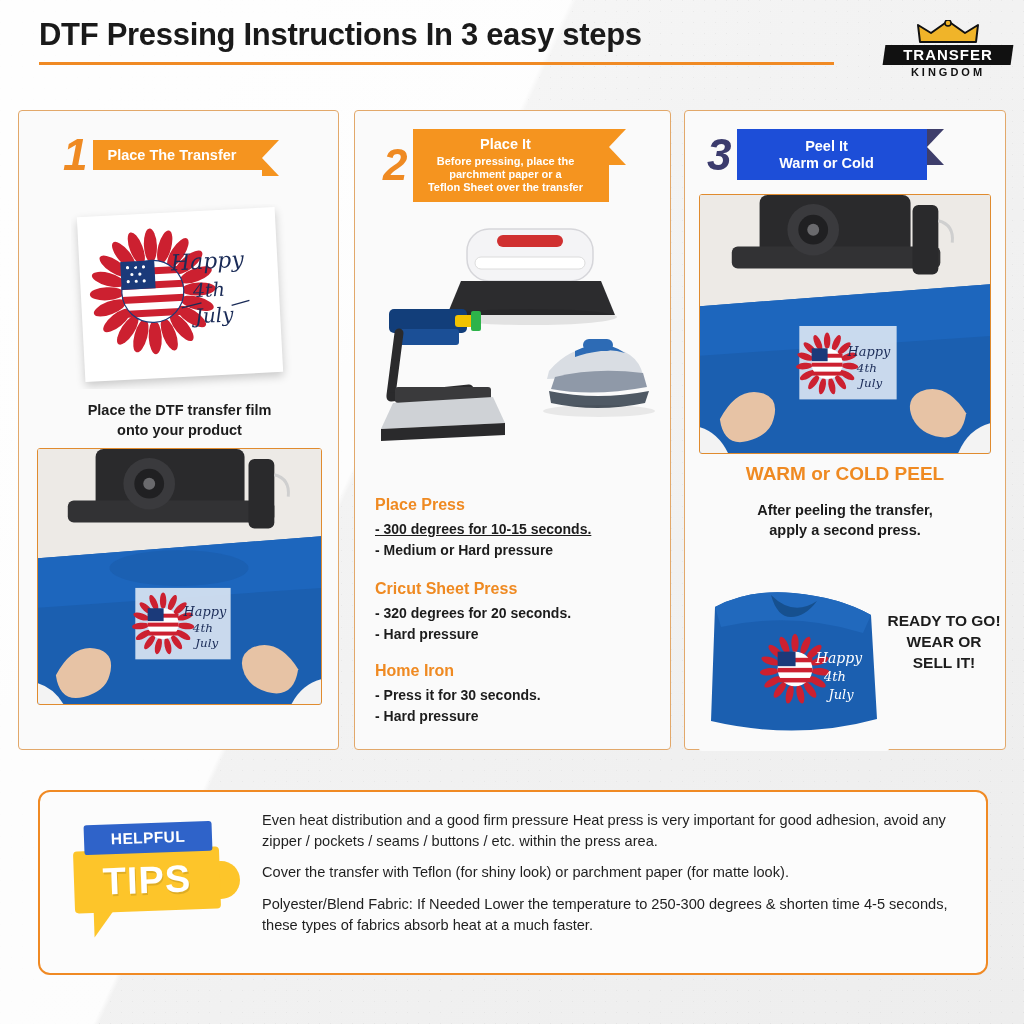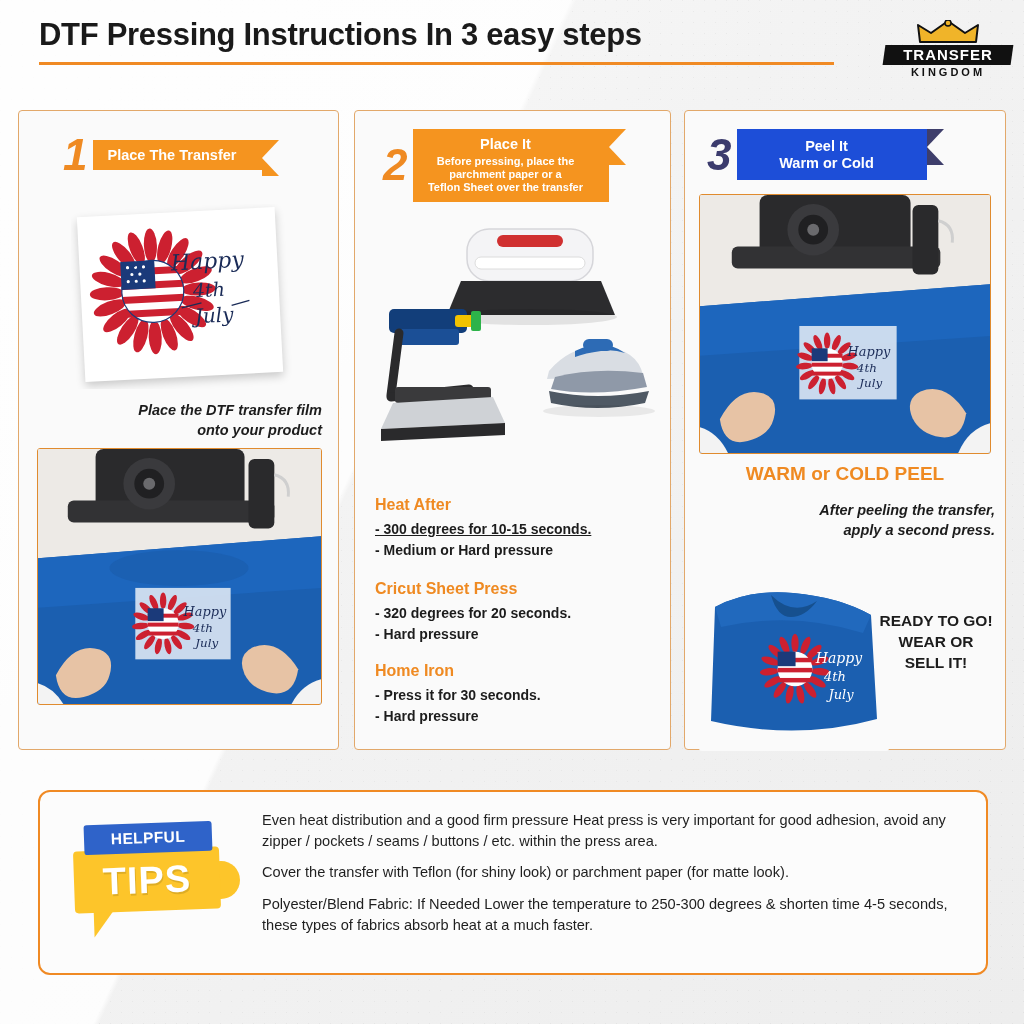"Place the DTF transfer film" .caption { font-style: italic -> none; text-align: right -> center }
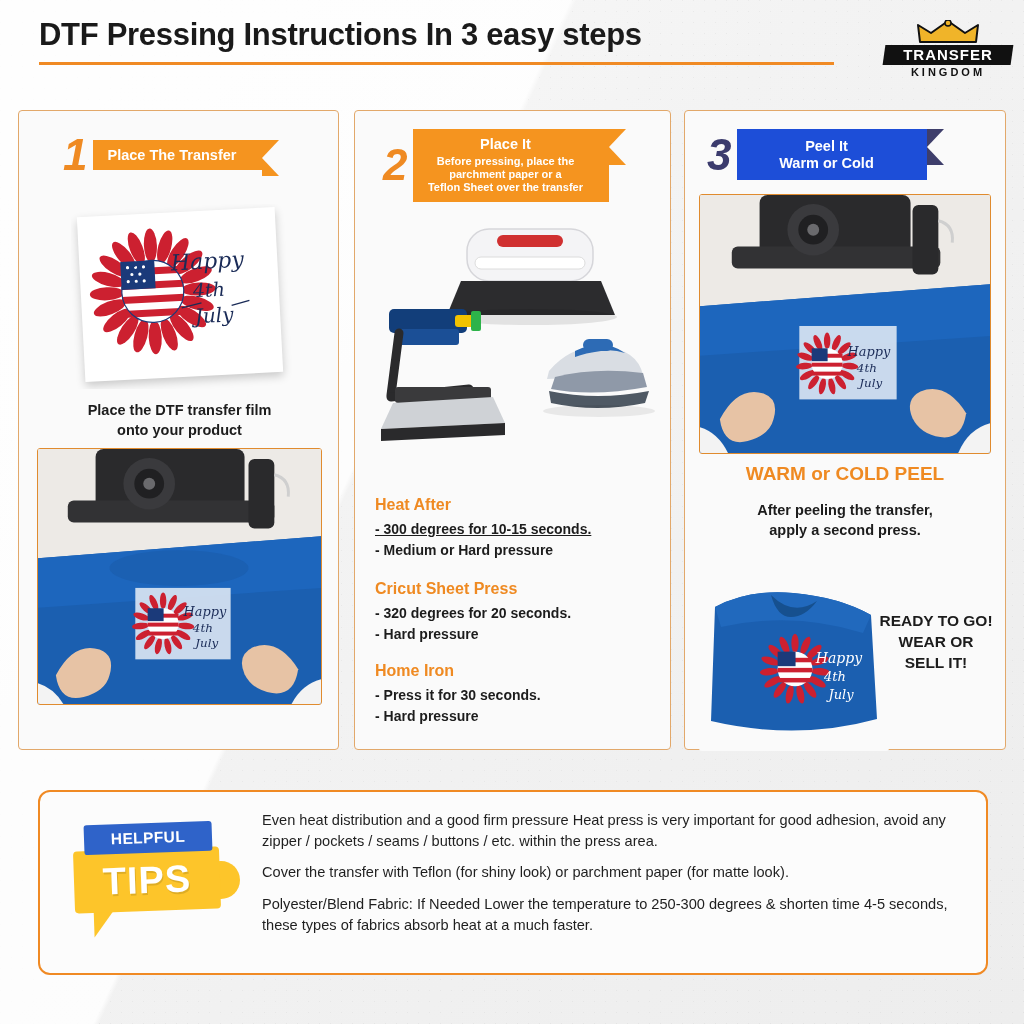"Heat After" div.sec-h { text: Heat After -> Place Press }
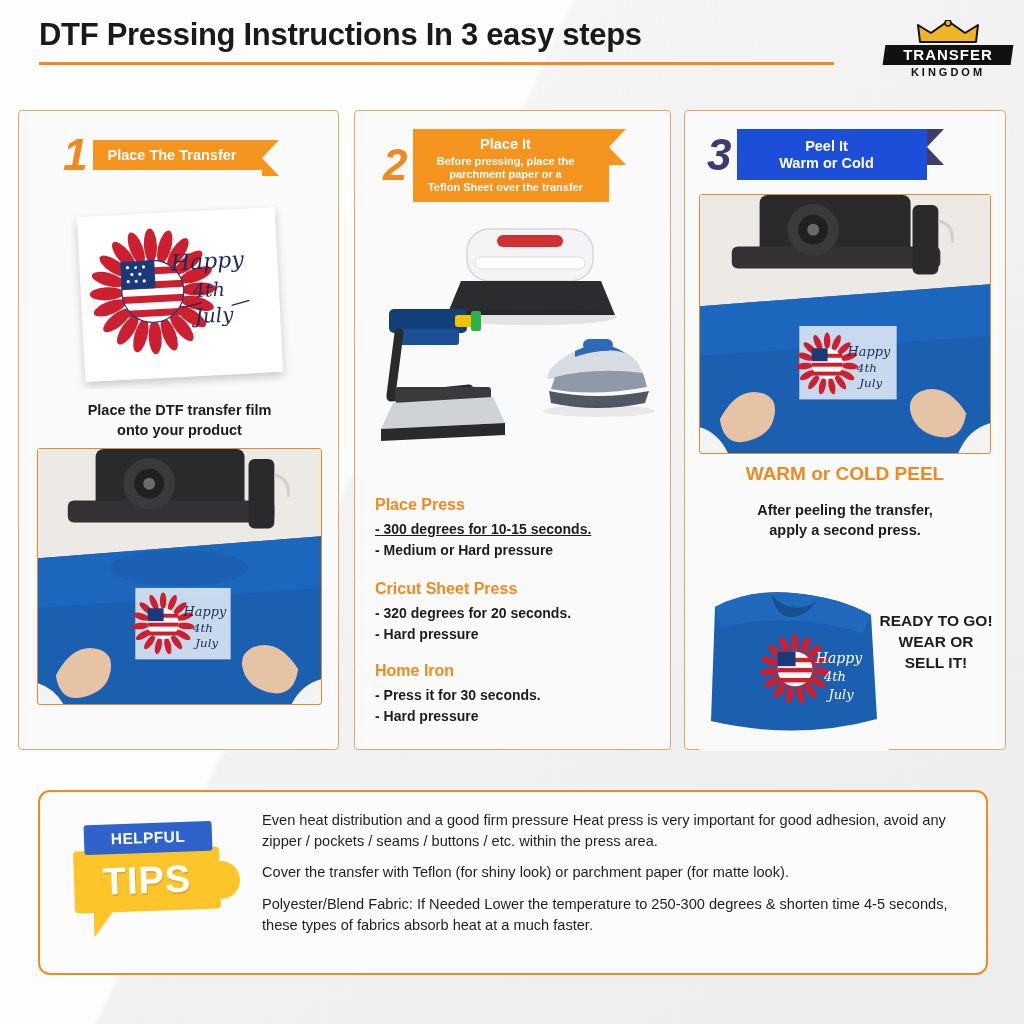"READY TO GO!" div.ready { left: 186px -> 194px }
